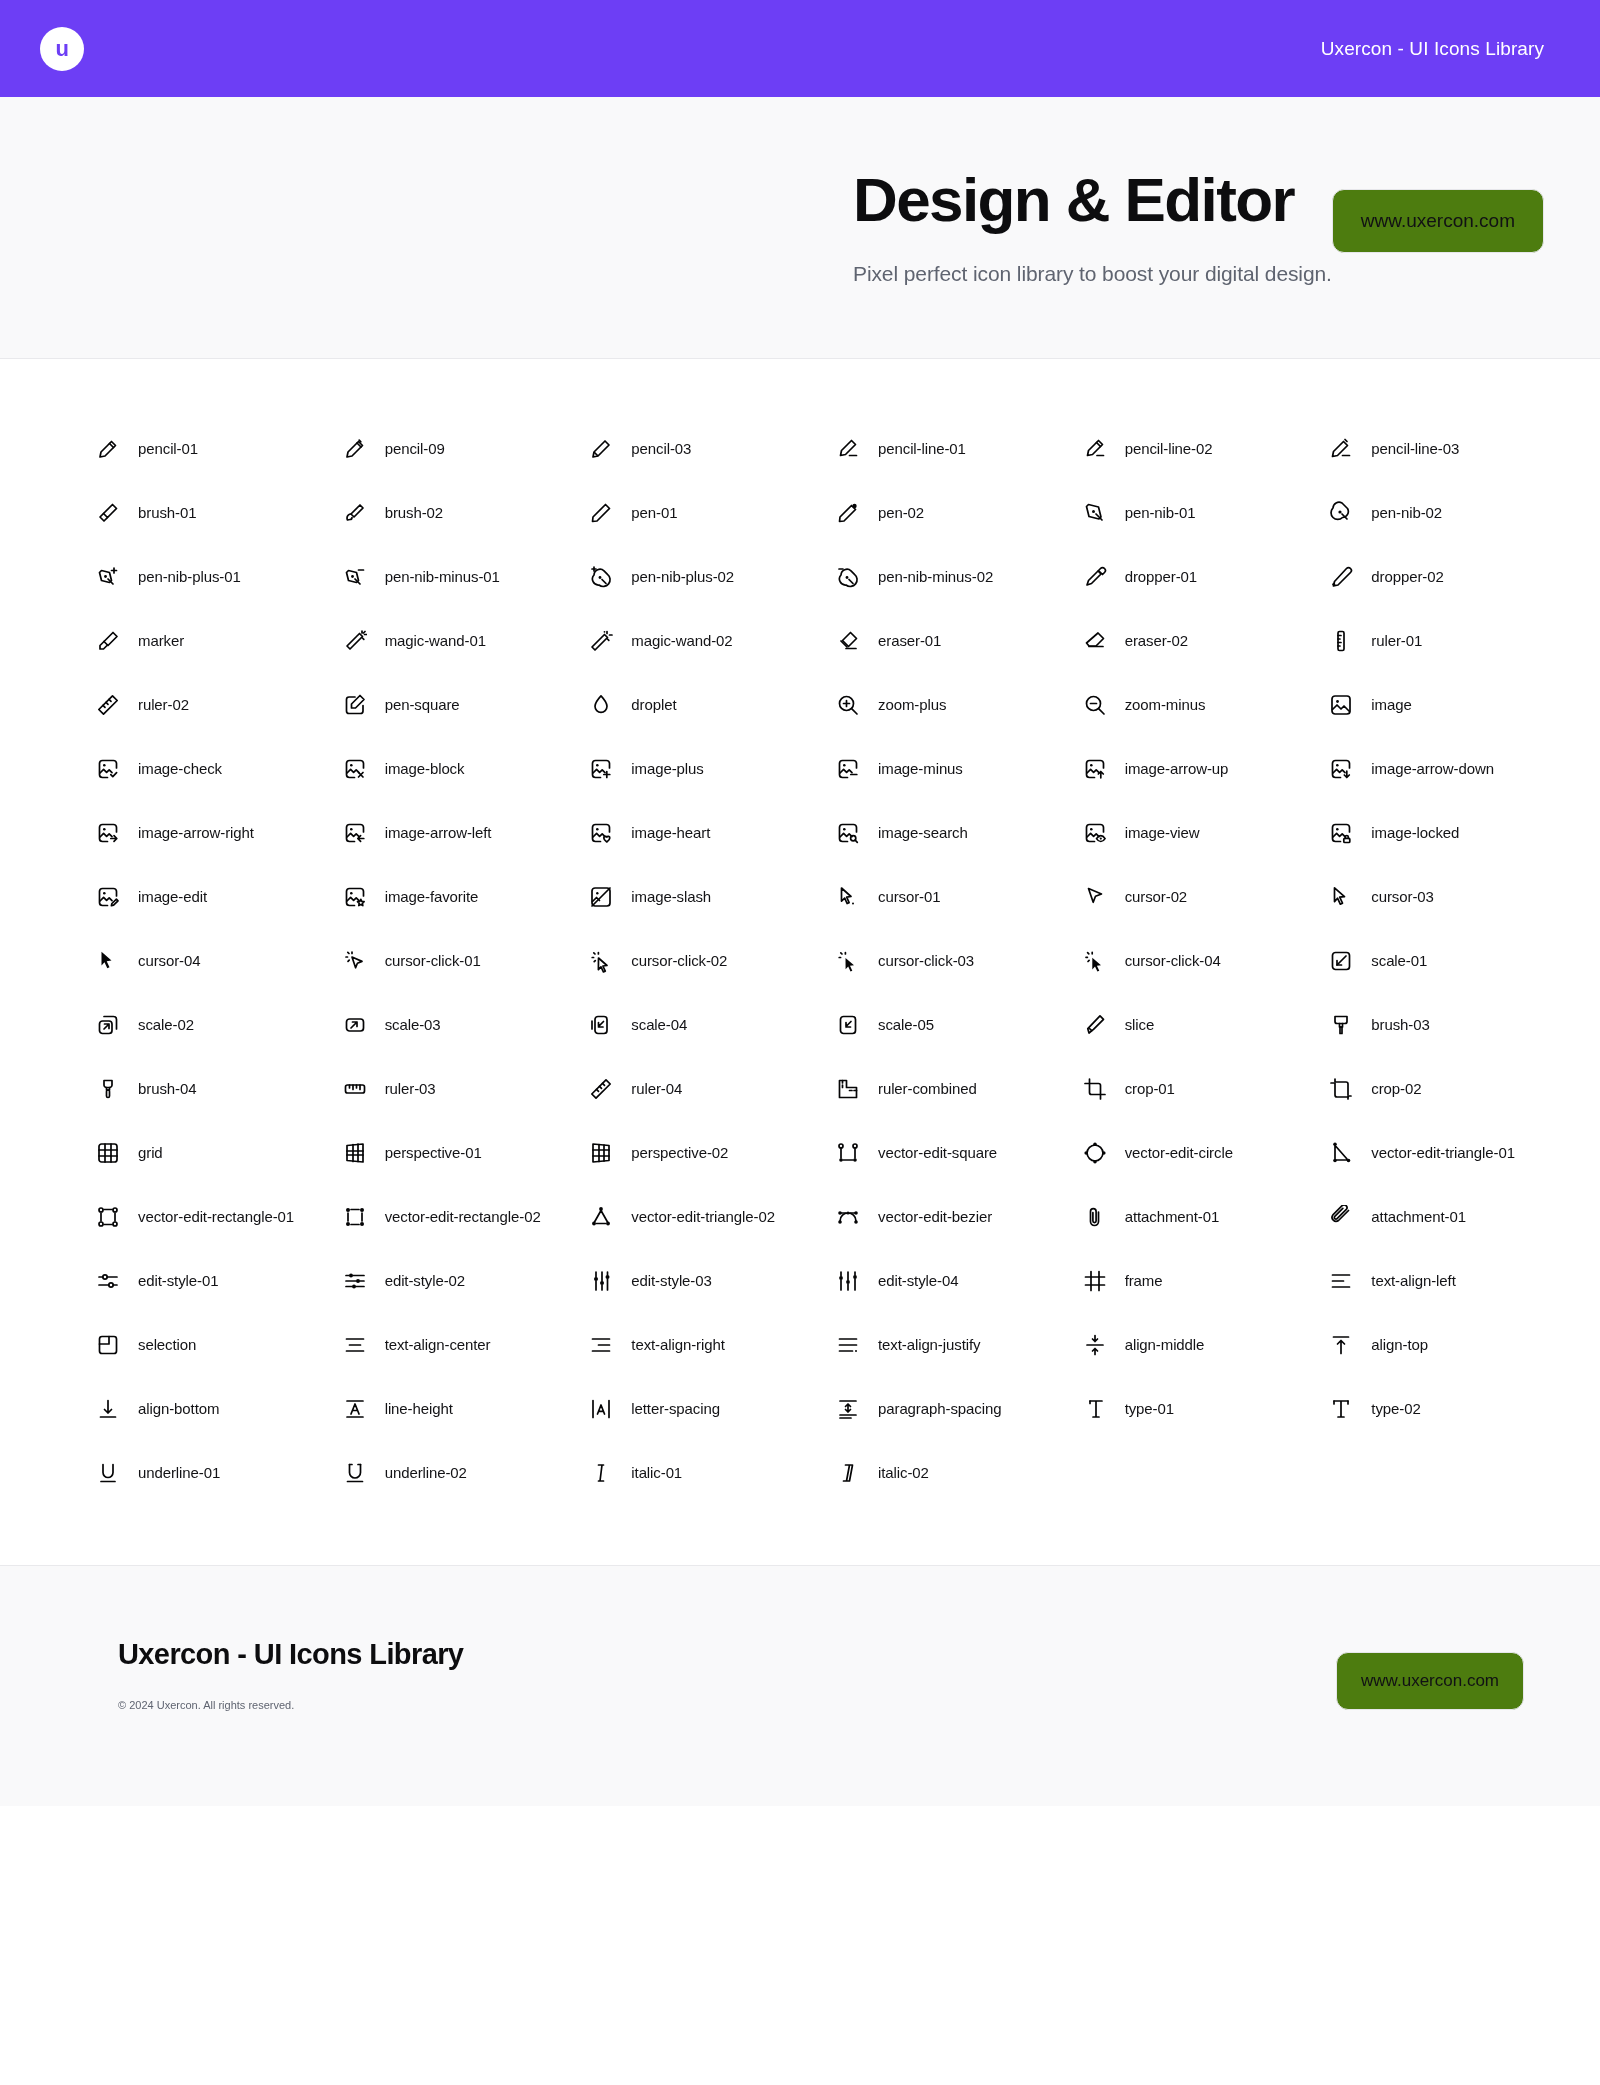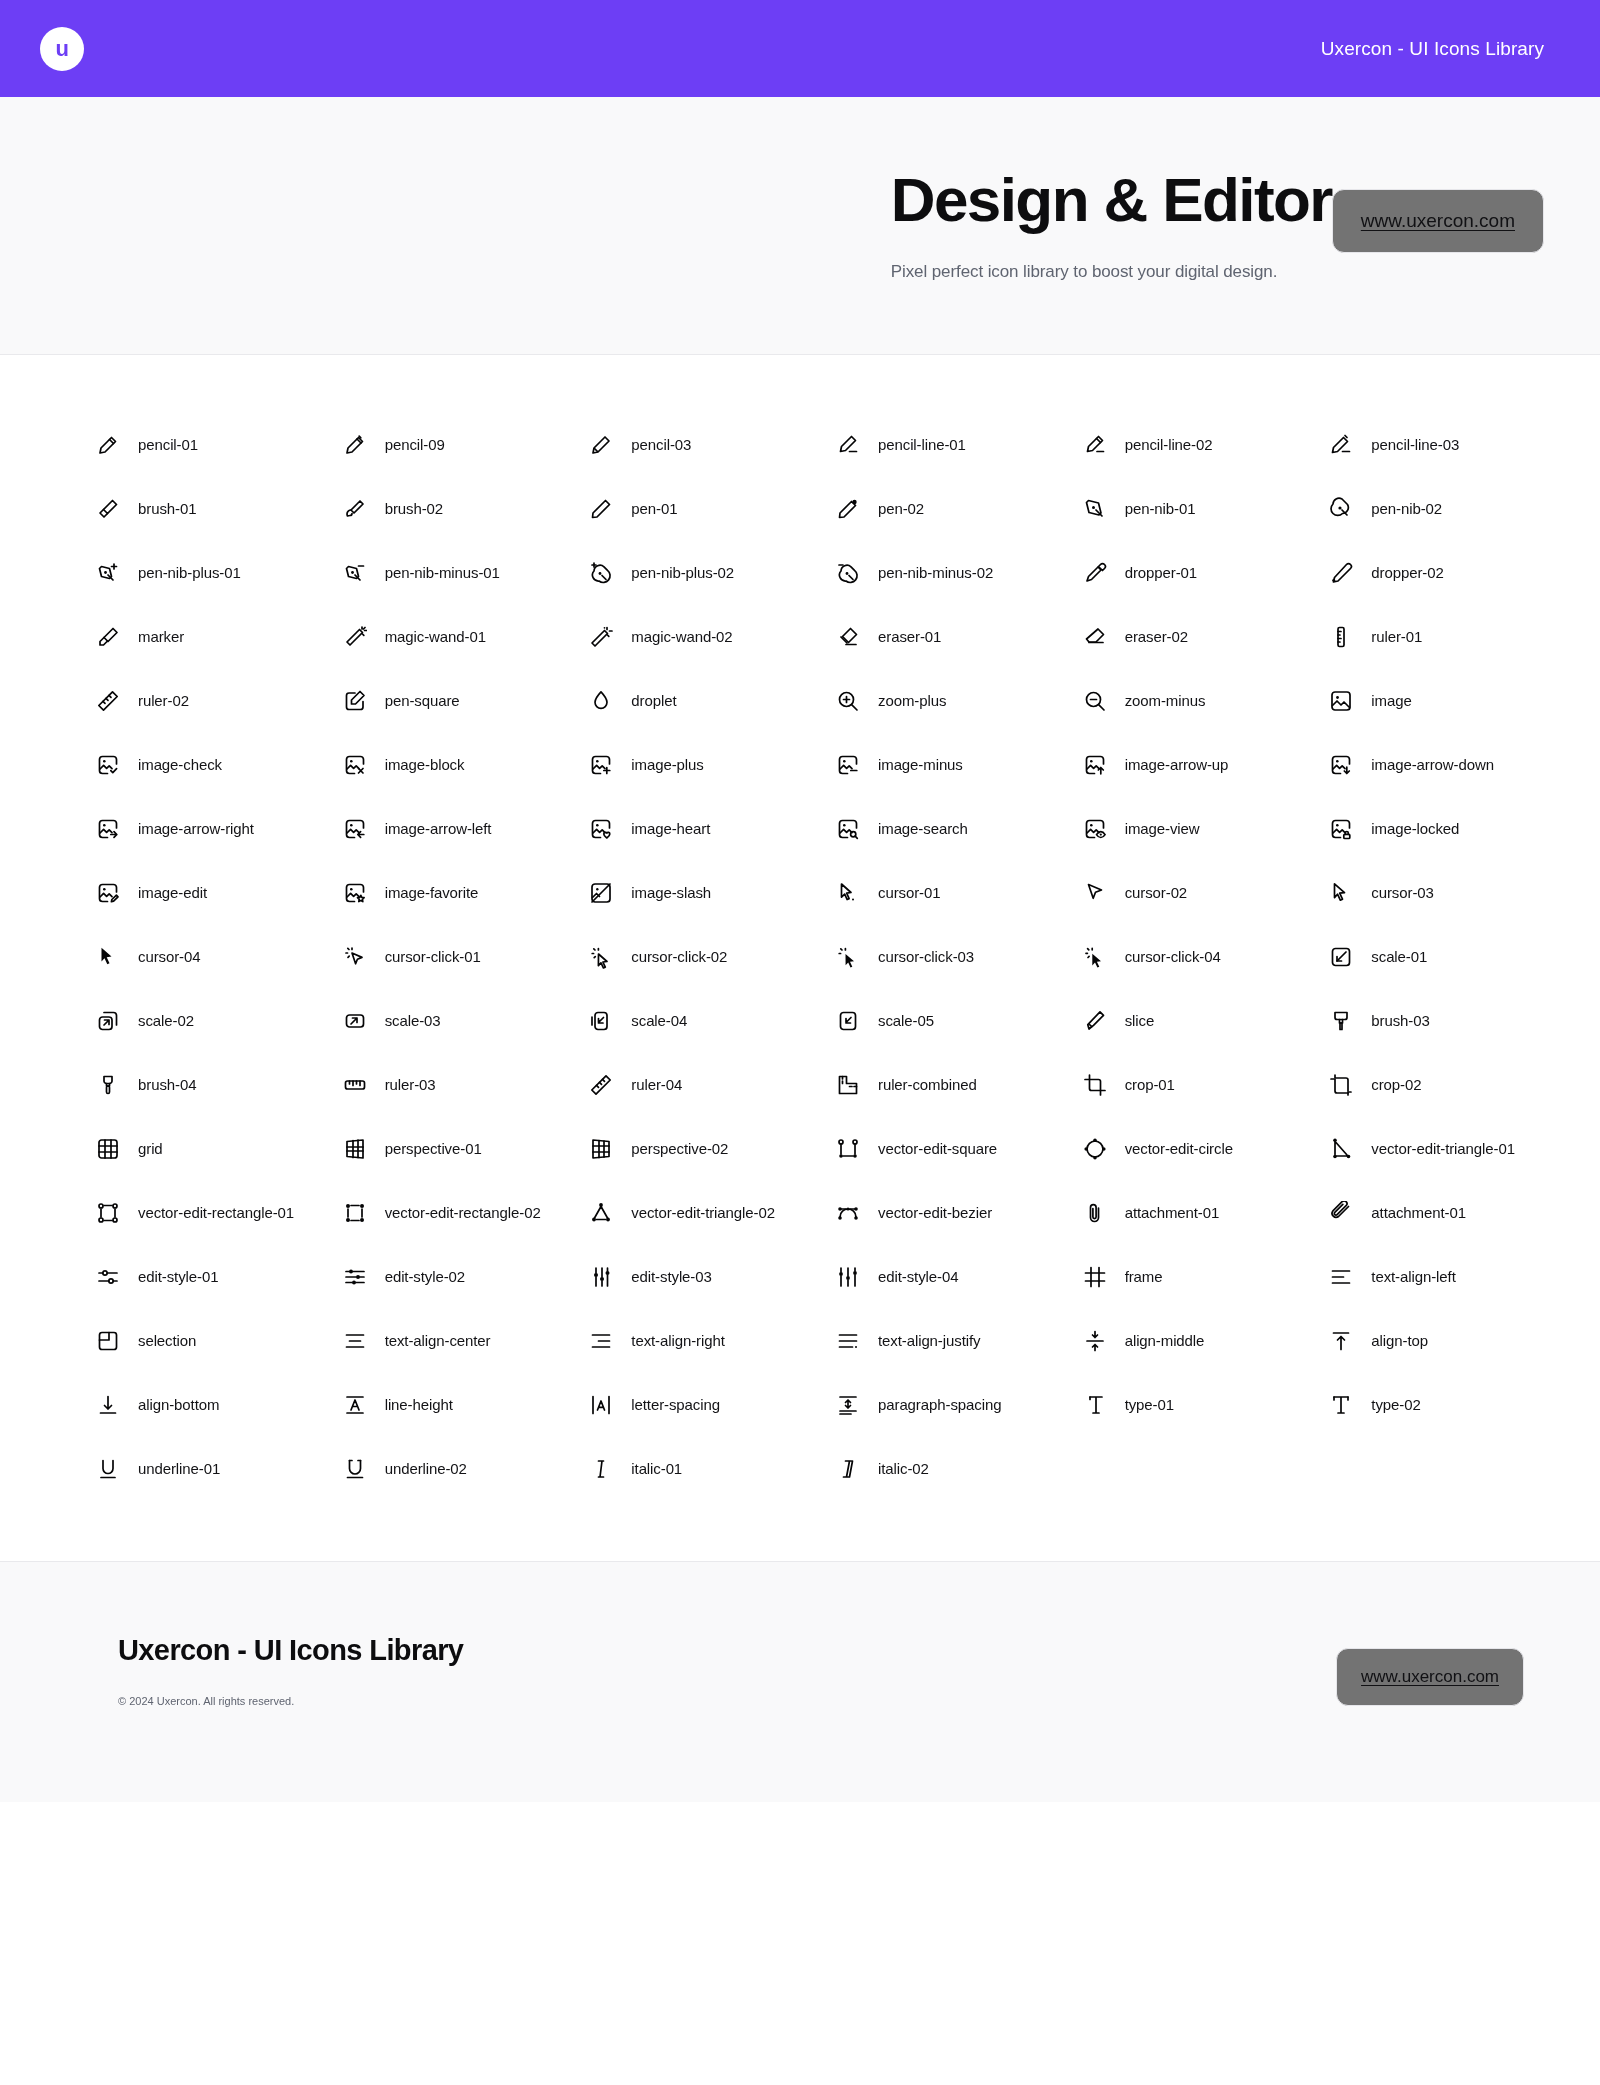"www.uxercon.com" .url-badge { background: #737373 -> #4d7c0f; text-decoration: underline -> none }
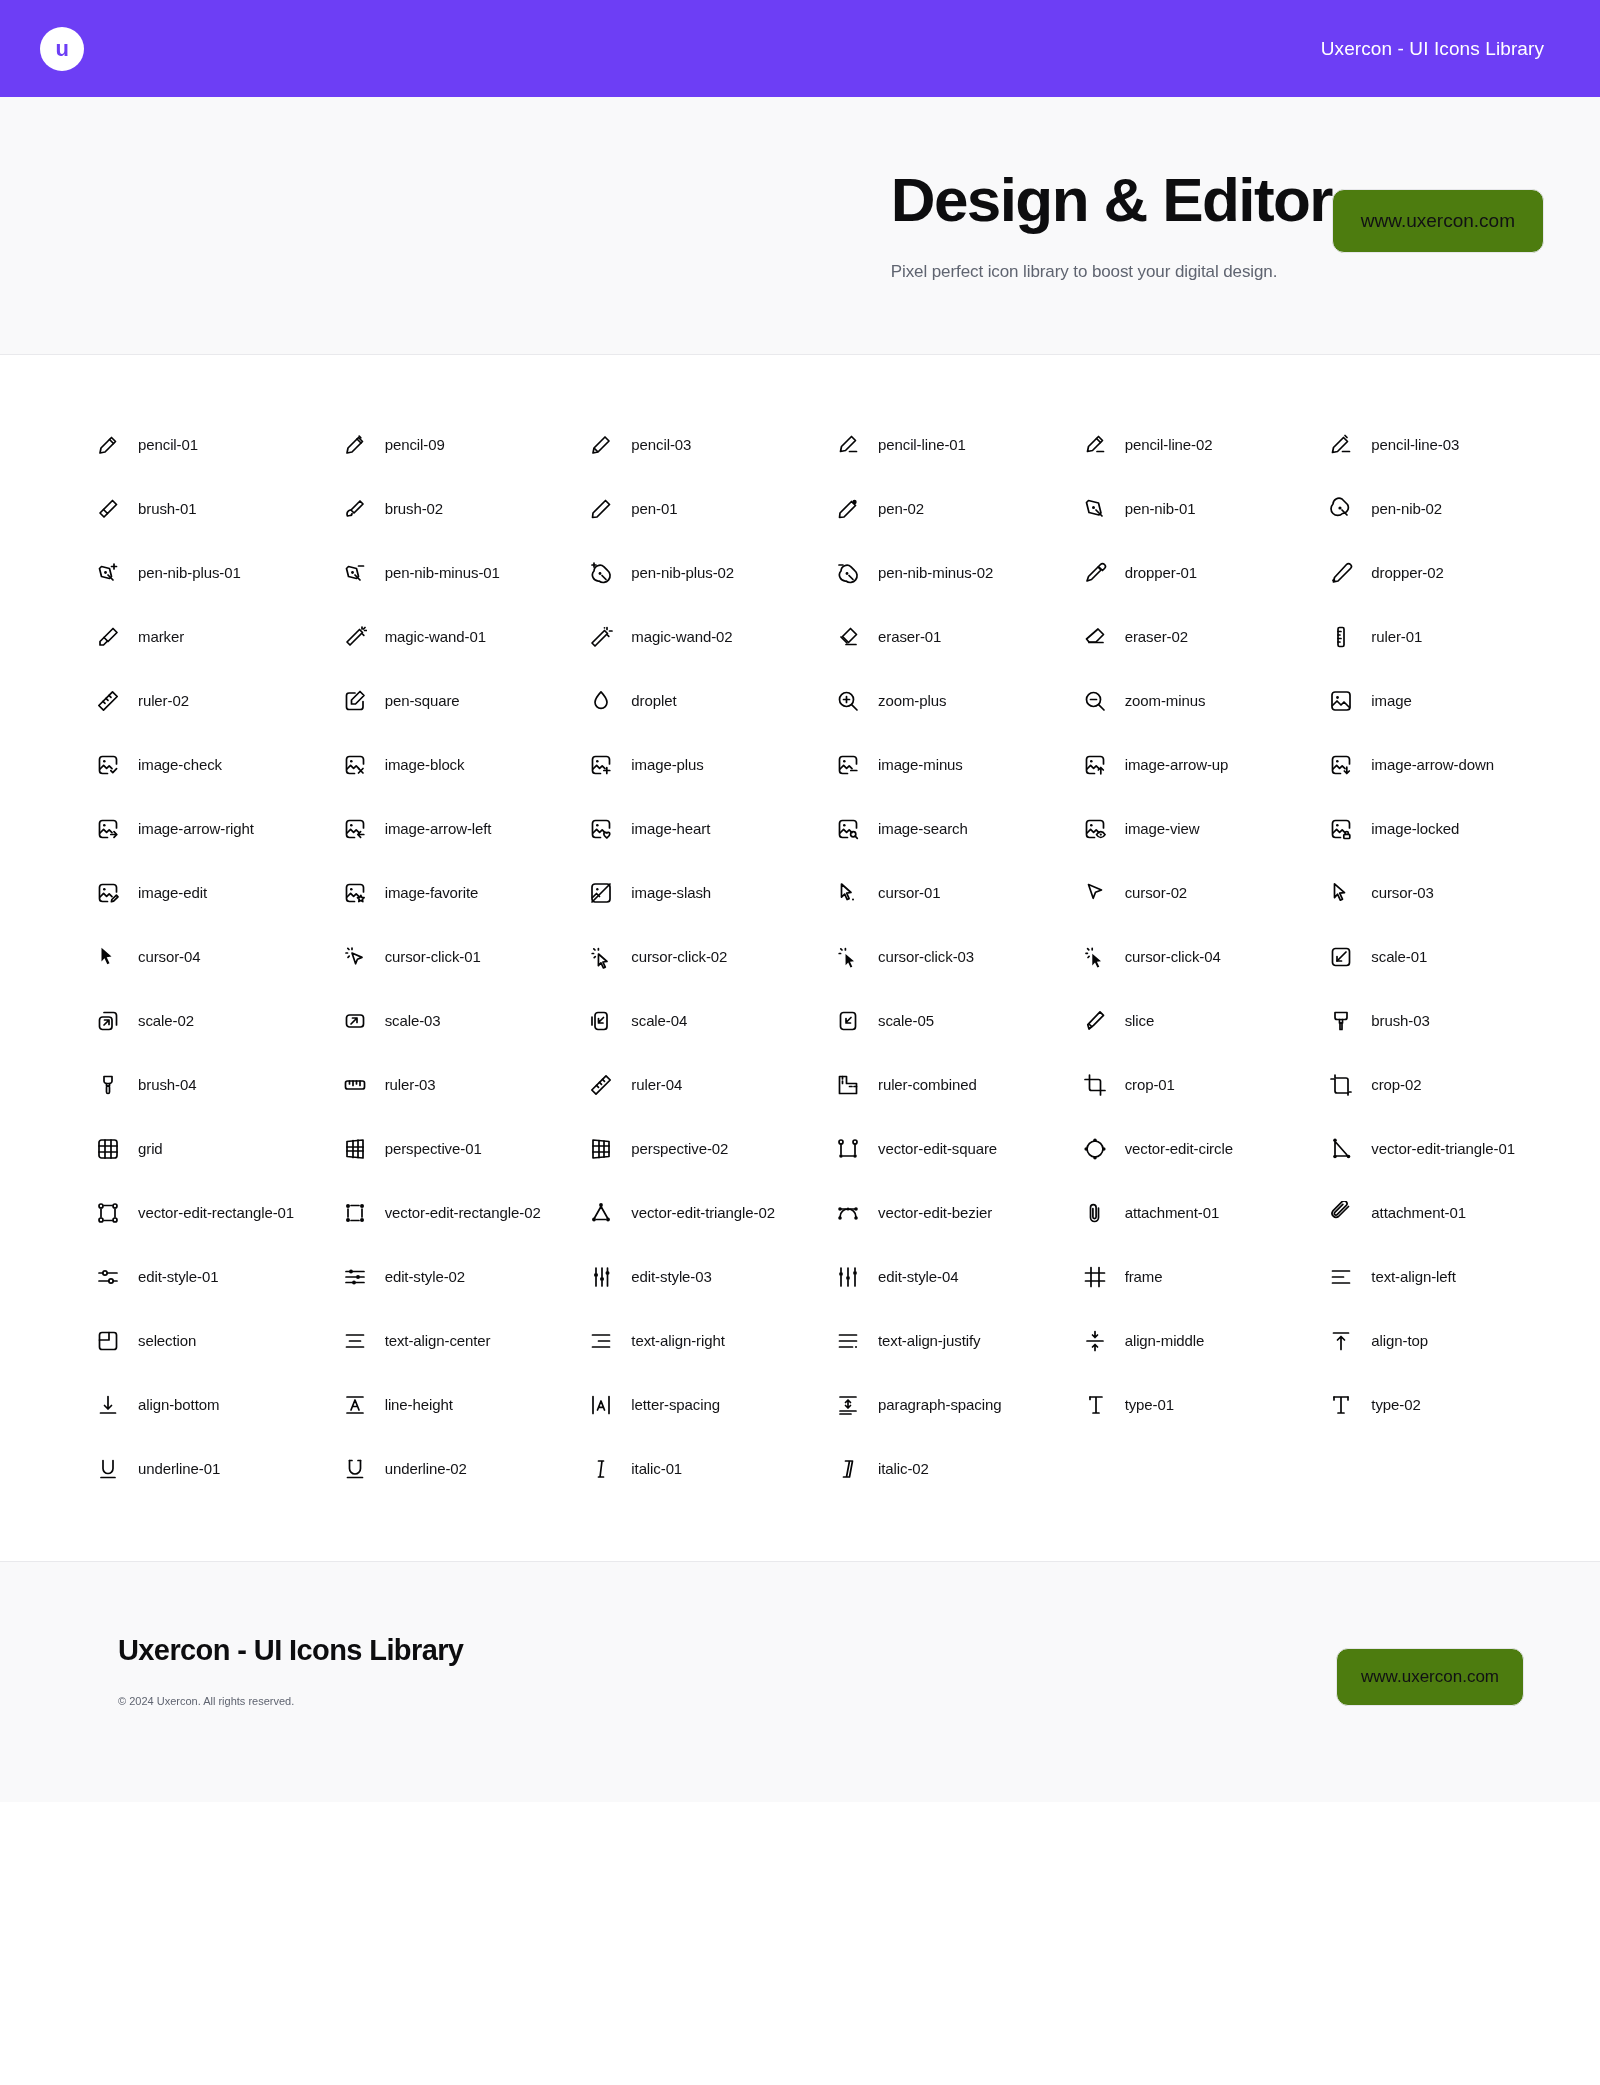"Pixel perfect icon library to" .hero-sub { font-size: 17px -> 21px }
